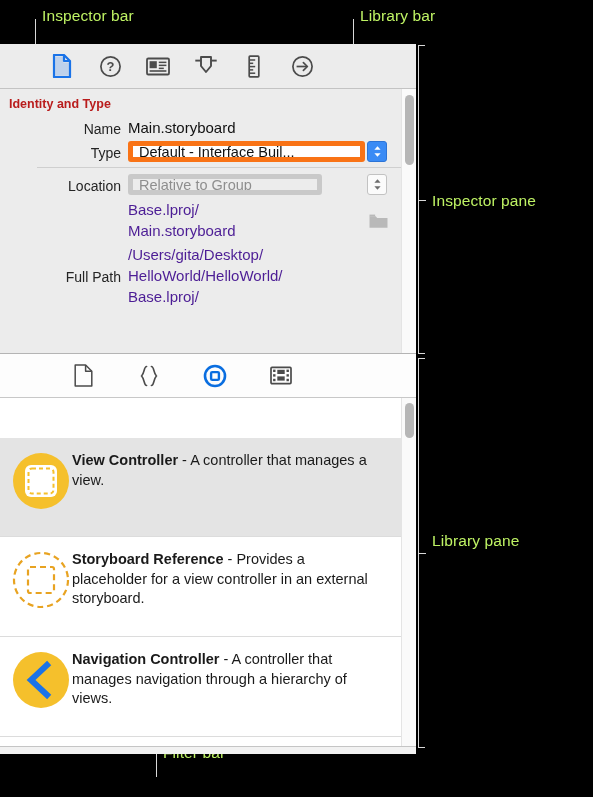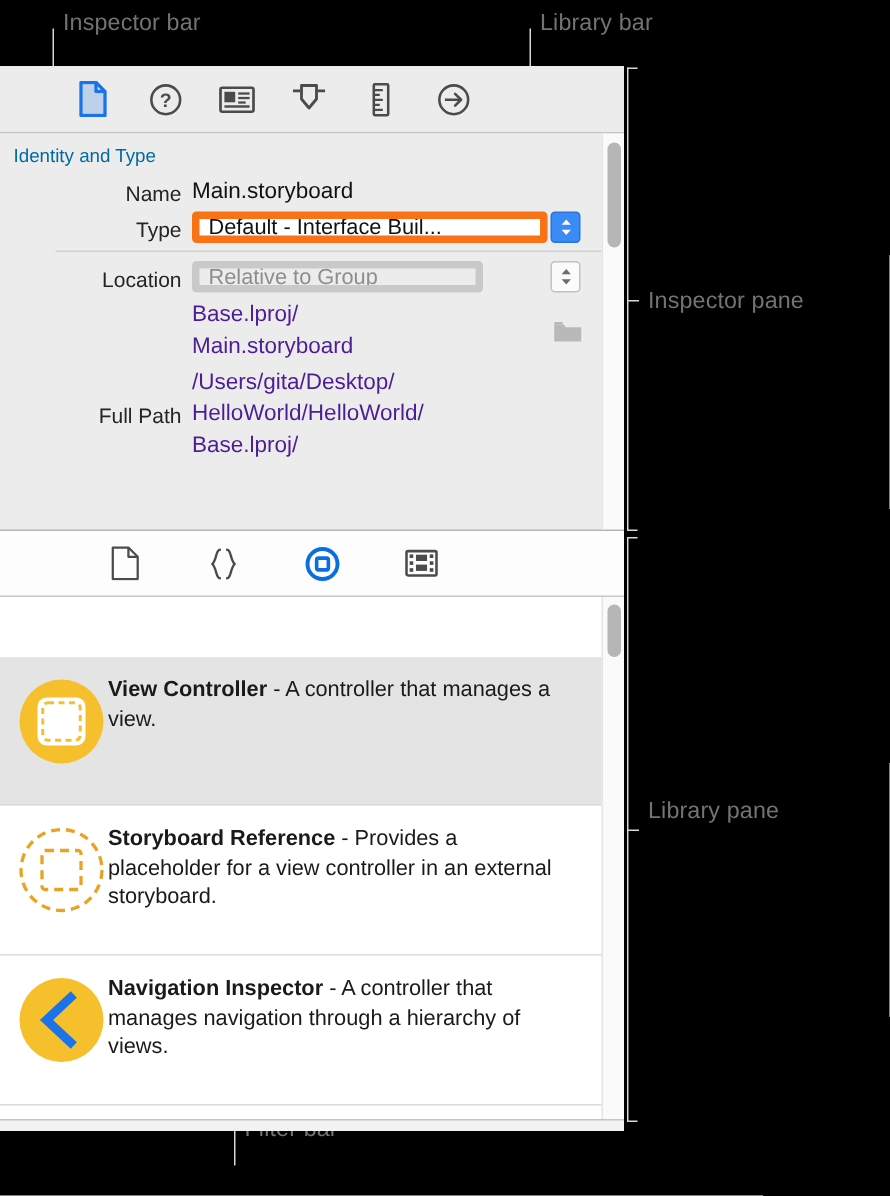"Inspector bar" .callout { color: #737373 -> #bef264 }
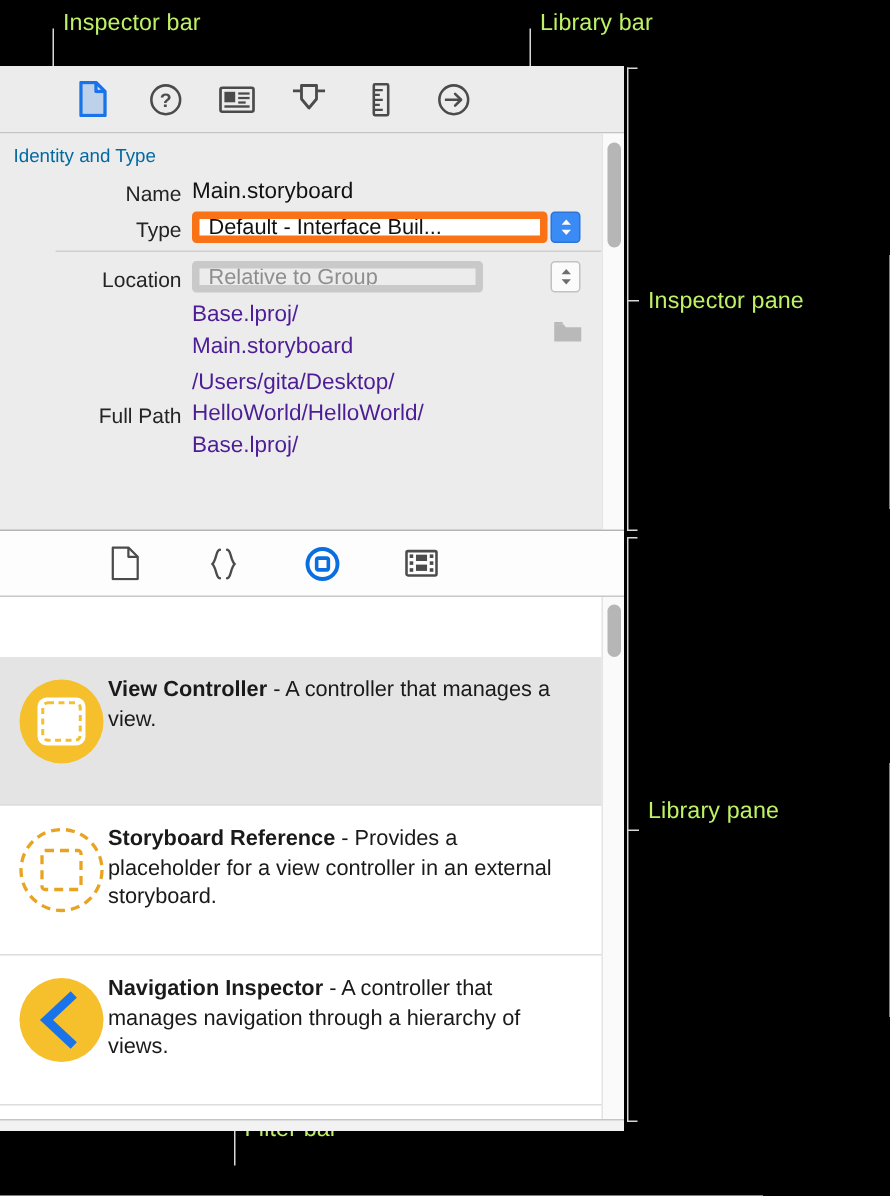"Identity and Type" .section-title { color: #0369a1 -> #b91c1c; font-weight: normal -> bold }
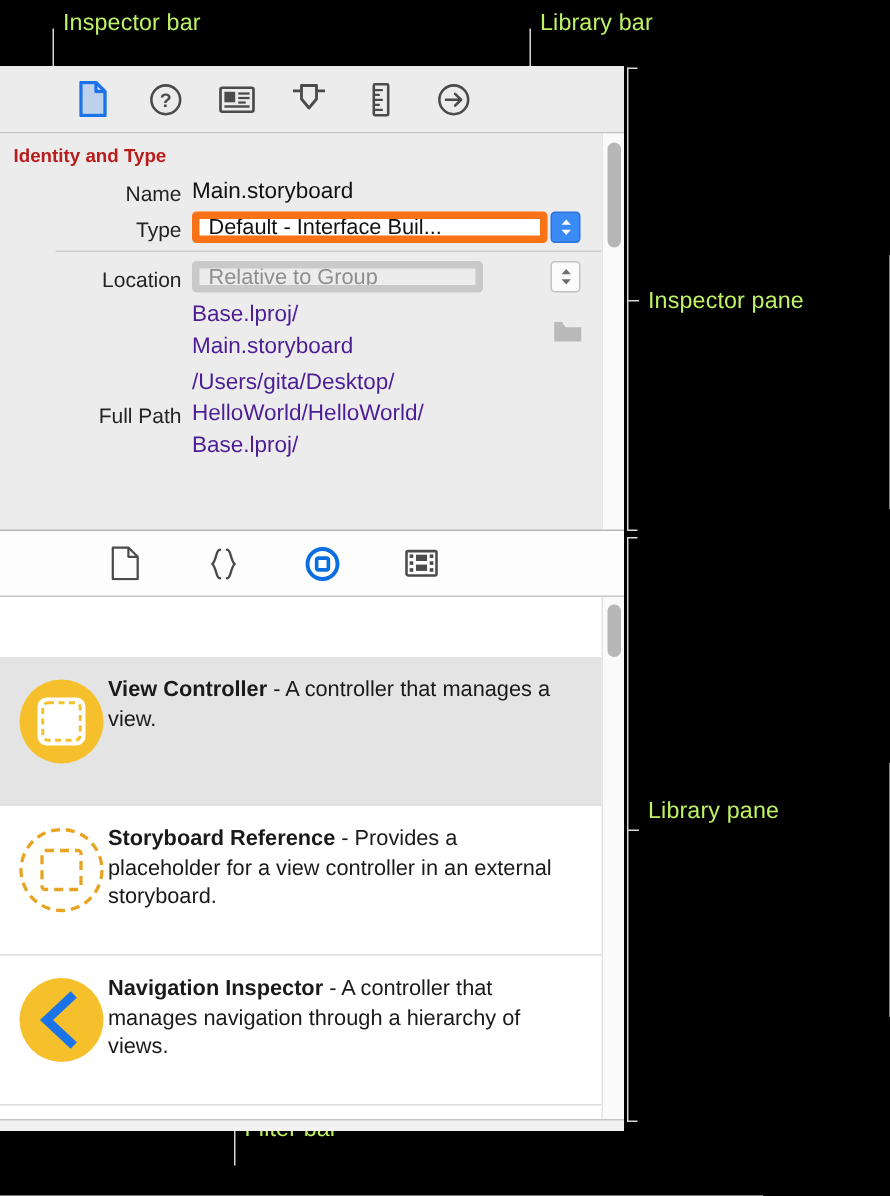"Navigation Inspector" b { text: Inspector -> Controller }
